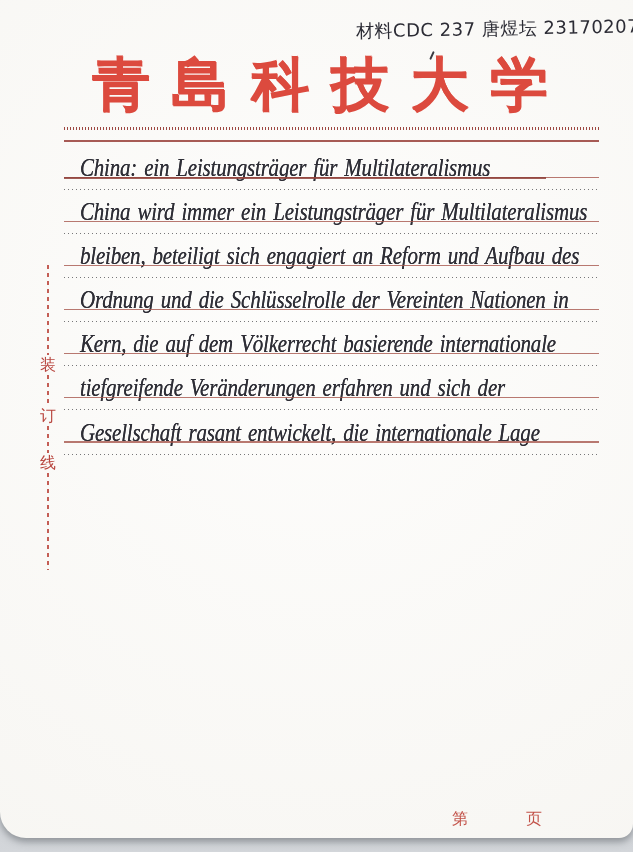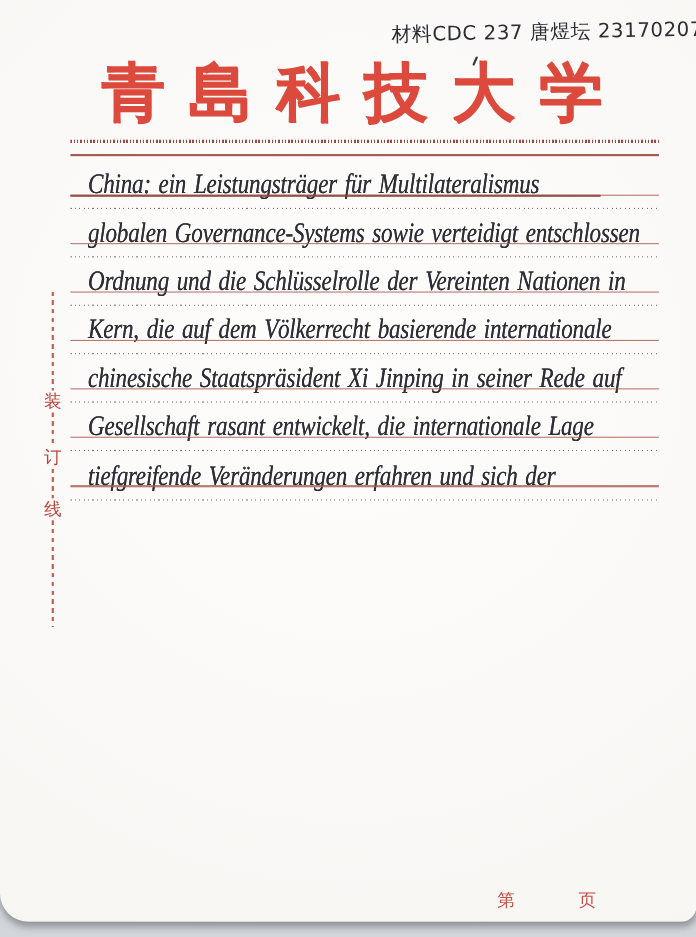"China wird immer ein Leistungsträger" div.row { html: none -> <div> <span>China wird immer ein Leistungsträger für Multilateralismus</span> </div> }
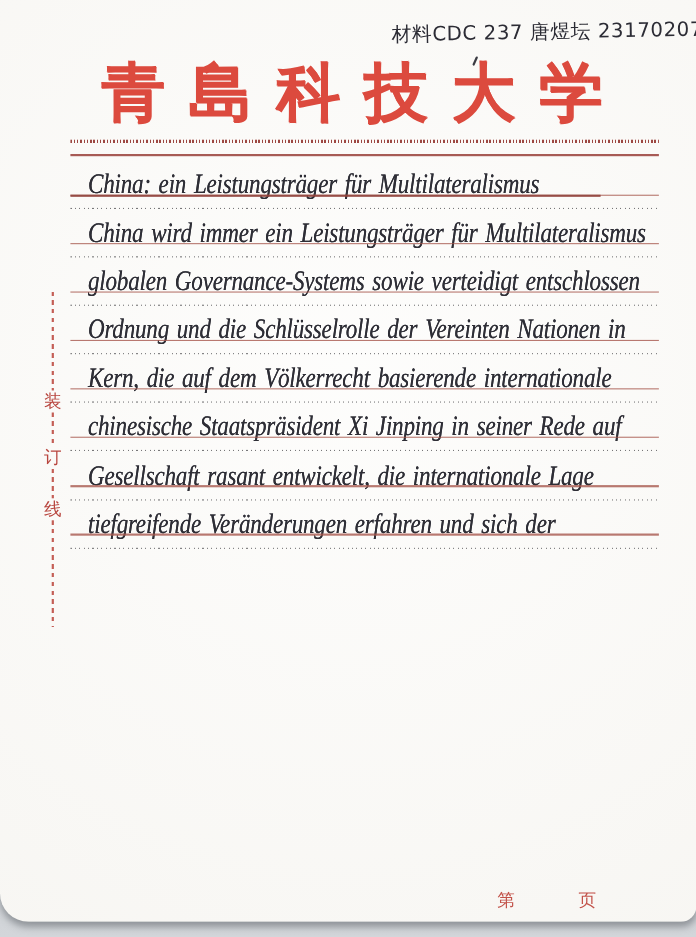"bleiben, beteiligt sich engagiert an" div.row { html: none -> <div> <span>bleiben, beteiligt sich engagiert an Reform und Aufbau des</span> </div> }
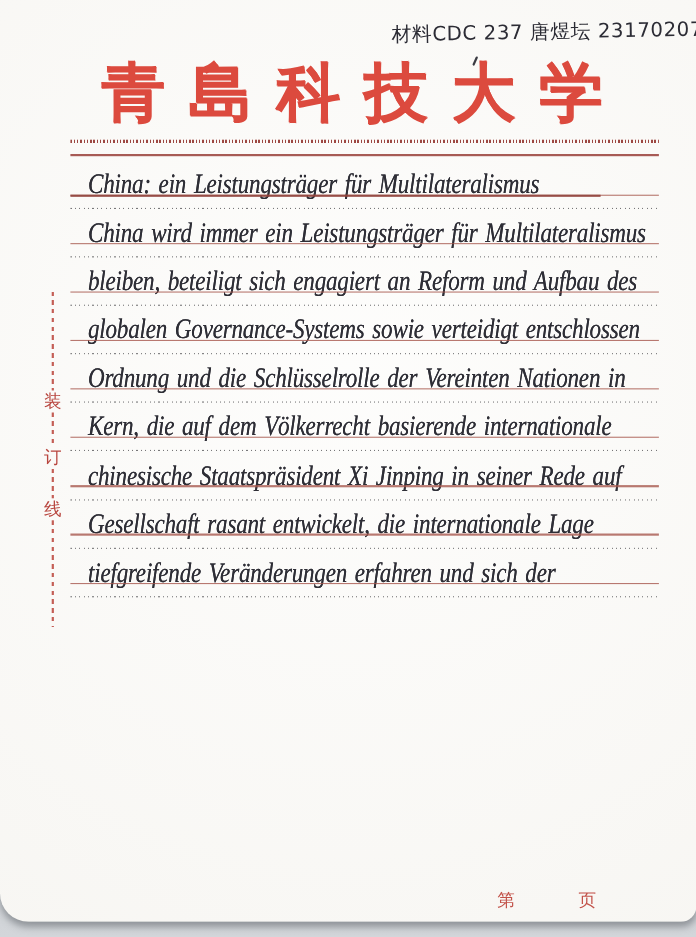"globalen Governance-Systems sowie" div.row { html: <div> <span>globalen Governance-Systems sowie verteidigt entschlossen</span> </div> -> none }
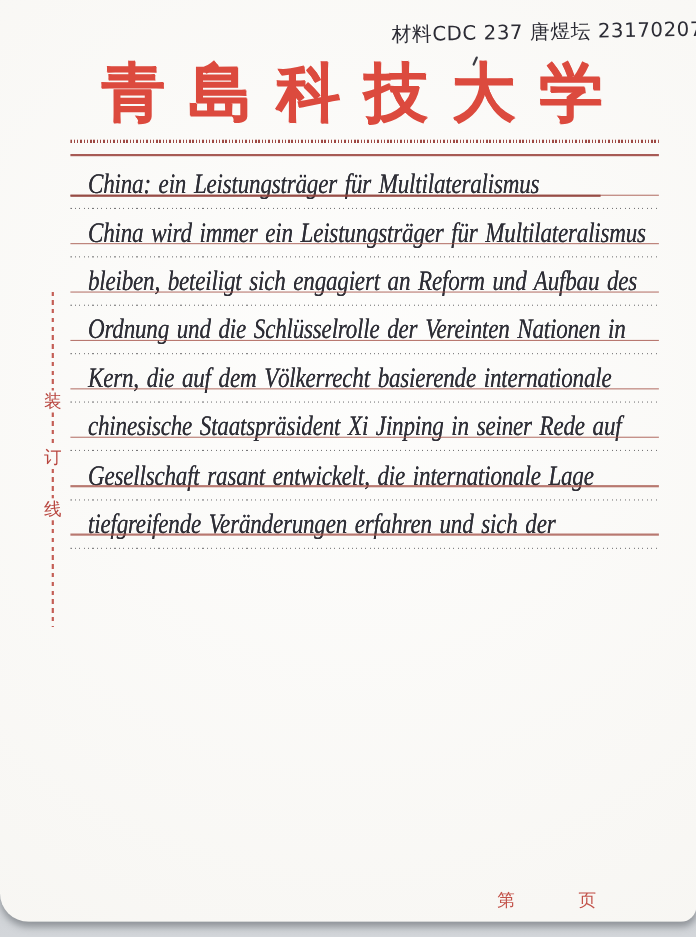"chinesische Staatspräsident Xi Jinping" div.row { html: <div> <span>chinesische Staatspräsident Xi Jinping in seiner Rede auf</span> </div> -> none }
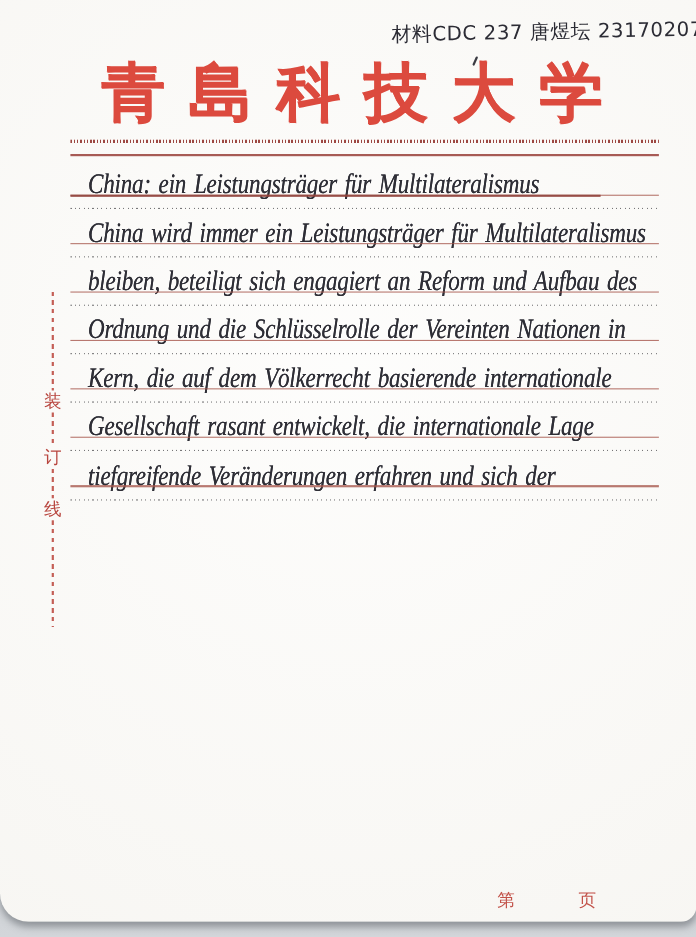"Gesellschaft rasant entwickelt, die" div.row { order: before "tiefgreifende Veränderungen erfahren und" -> after "tiefgreifende Veränderungen erfahren und" }
